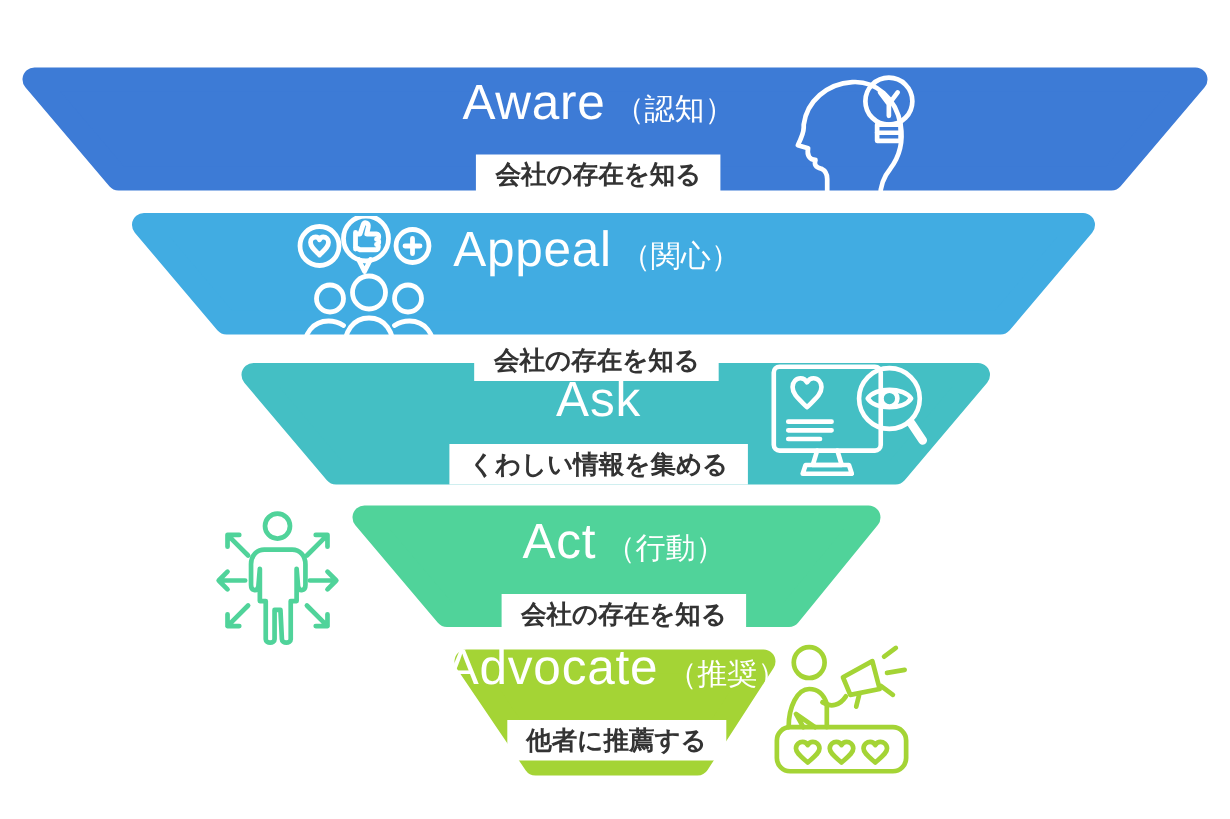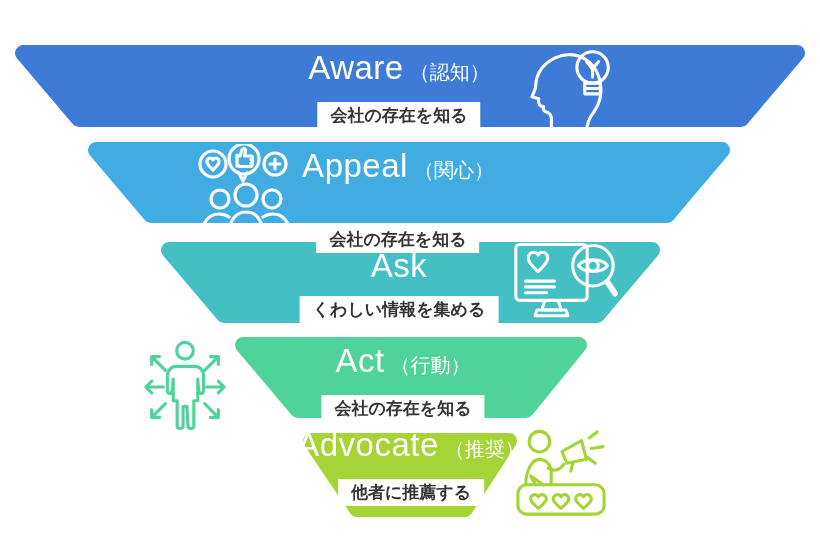"Act" .lvl4 { left: 403px -> 416px }
